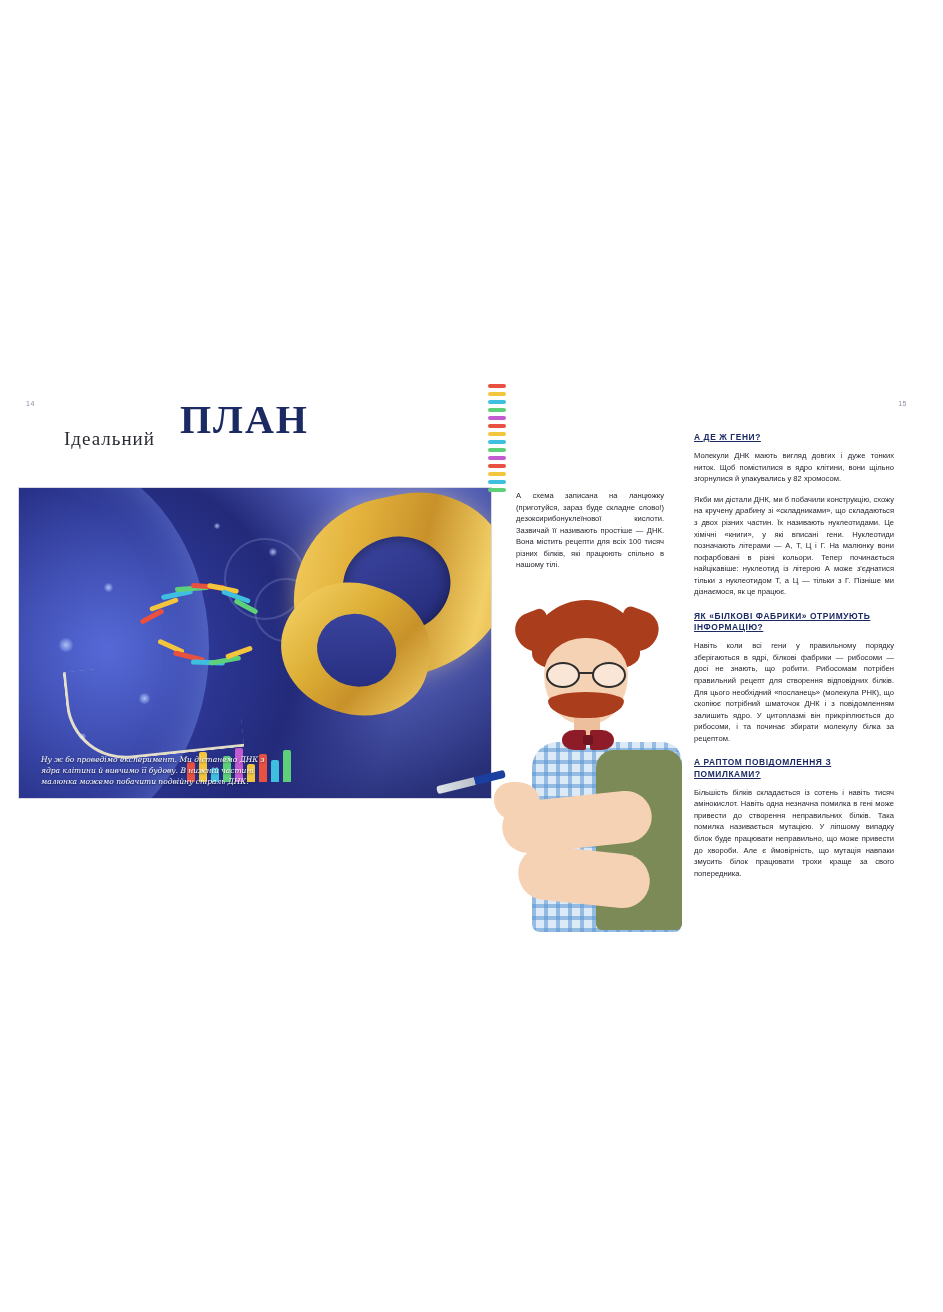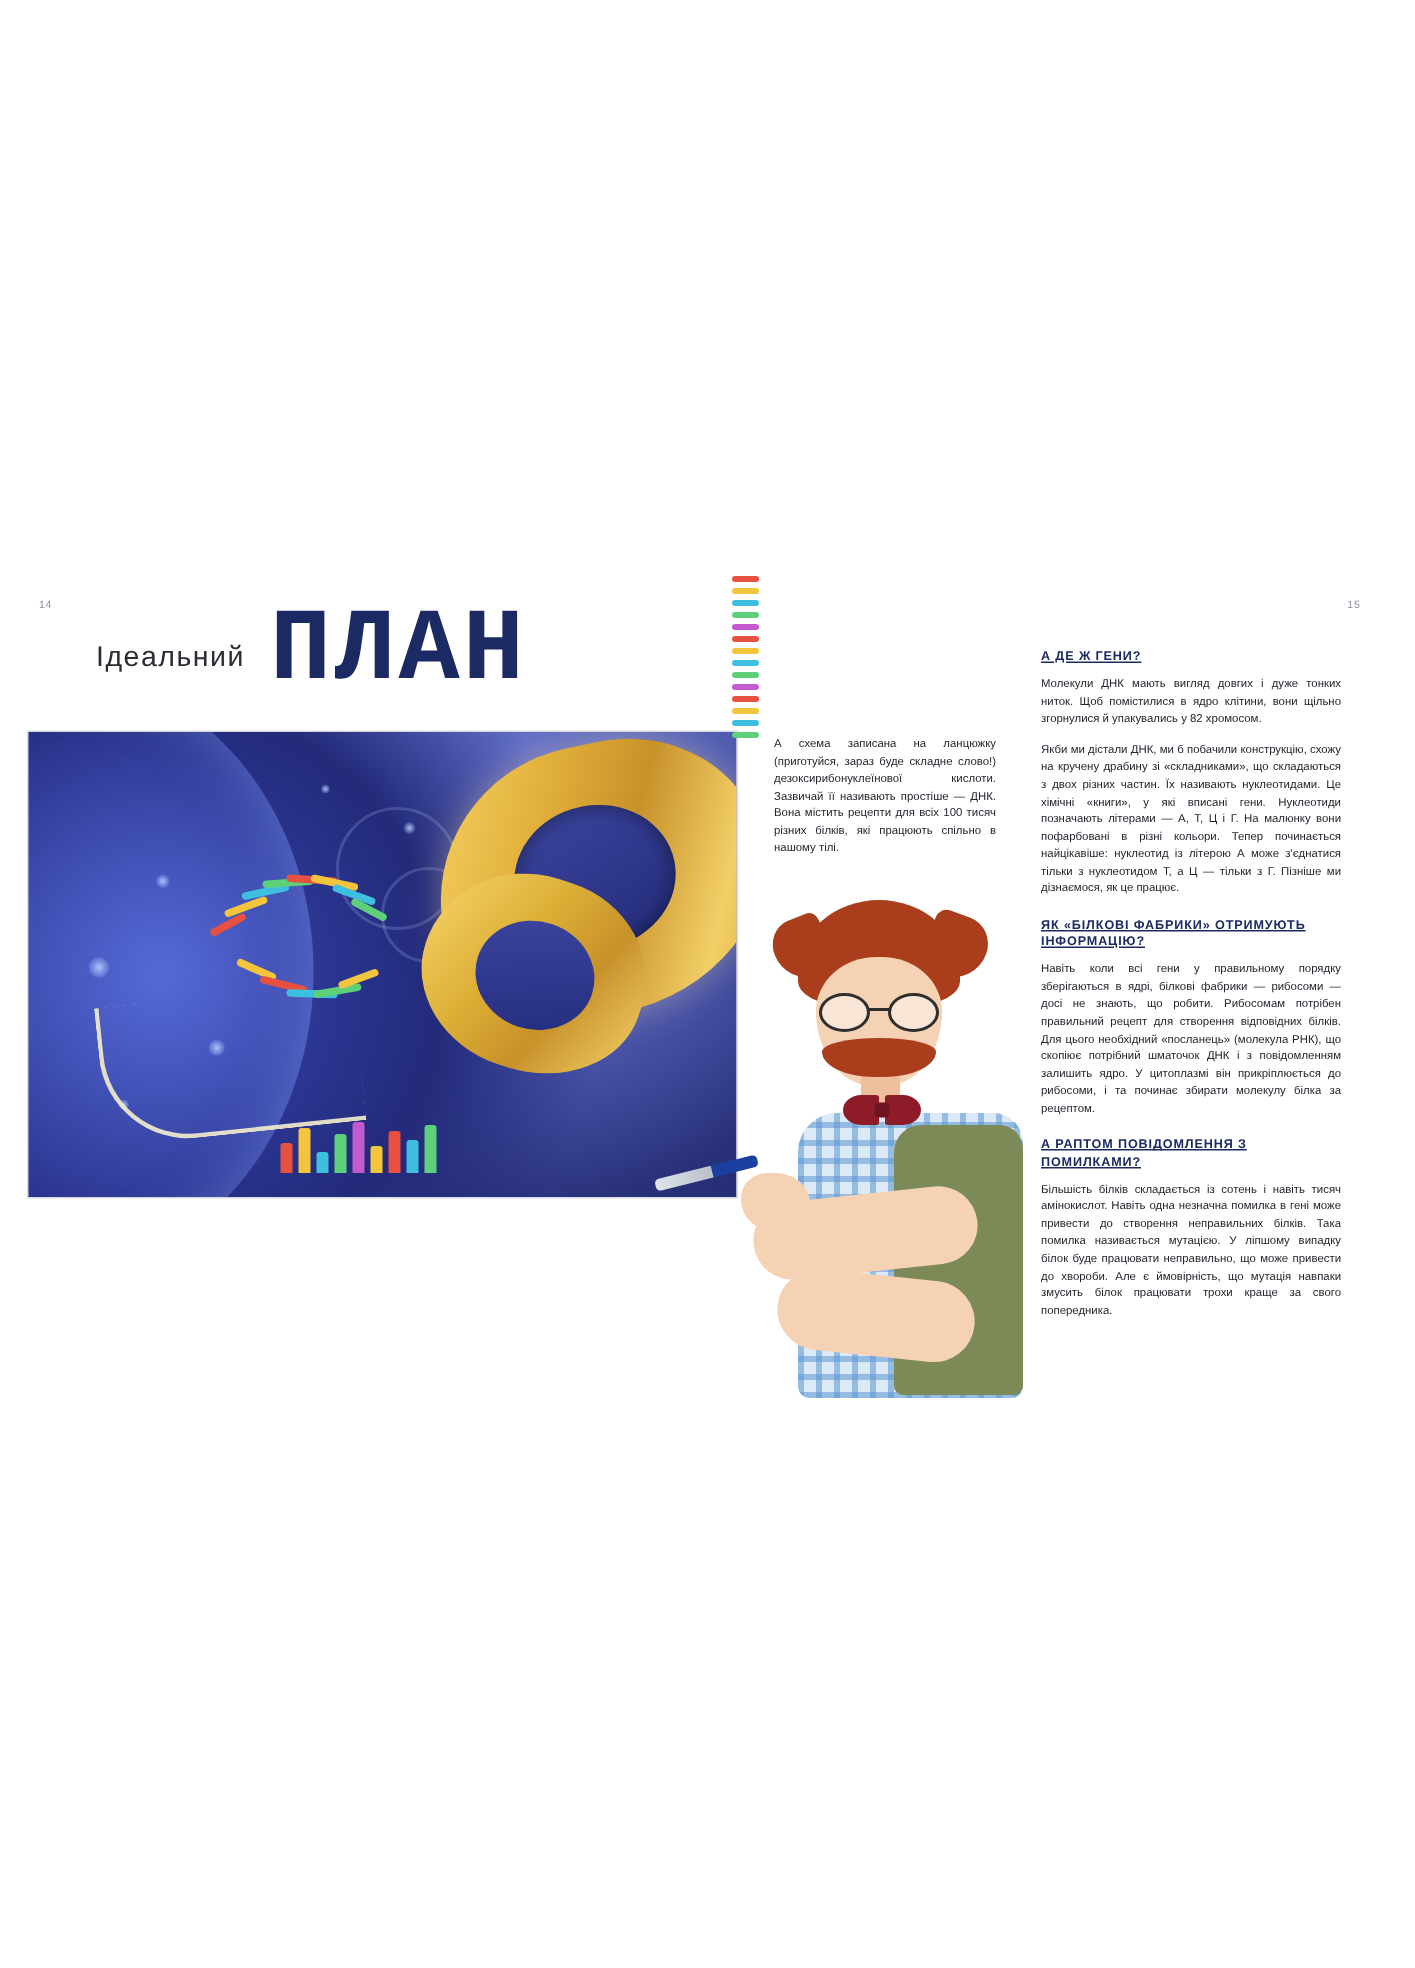"Ідеальний" .title-small { font-family: Liberation Sans, sans-serif -> Liberation Serif, serif }
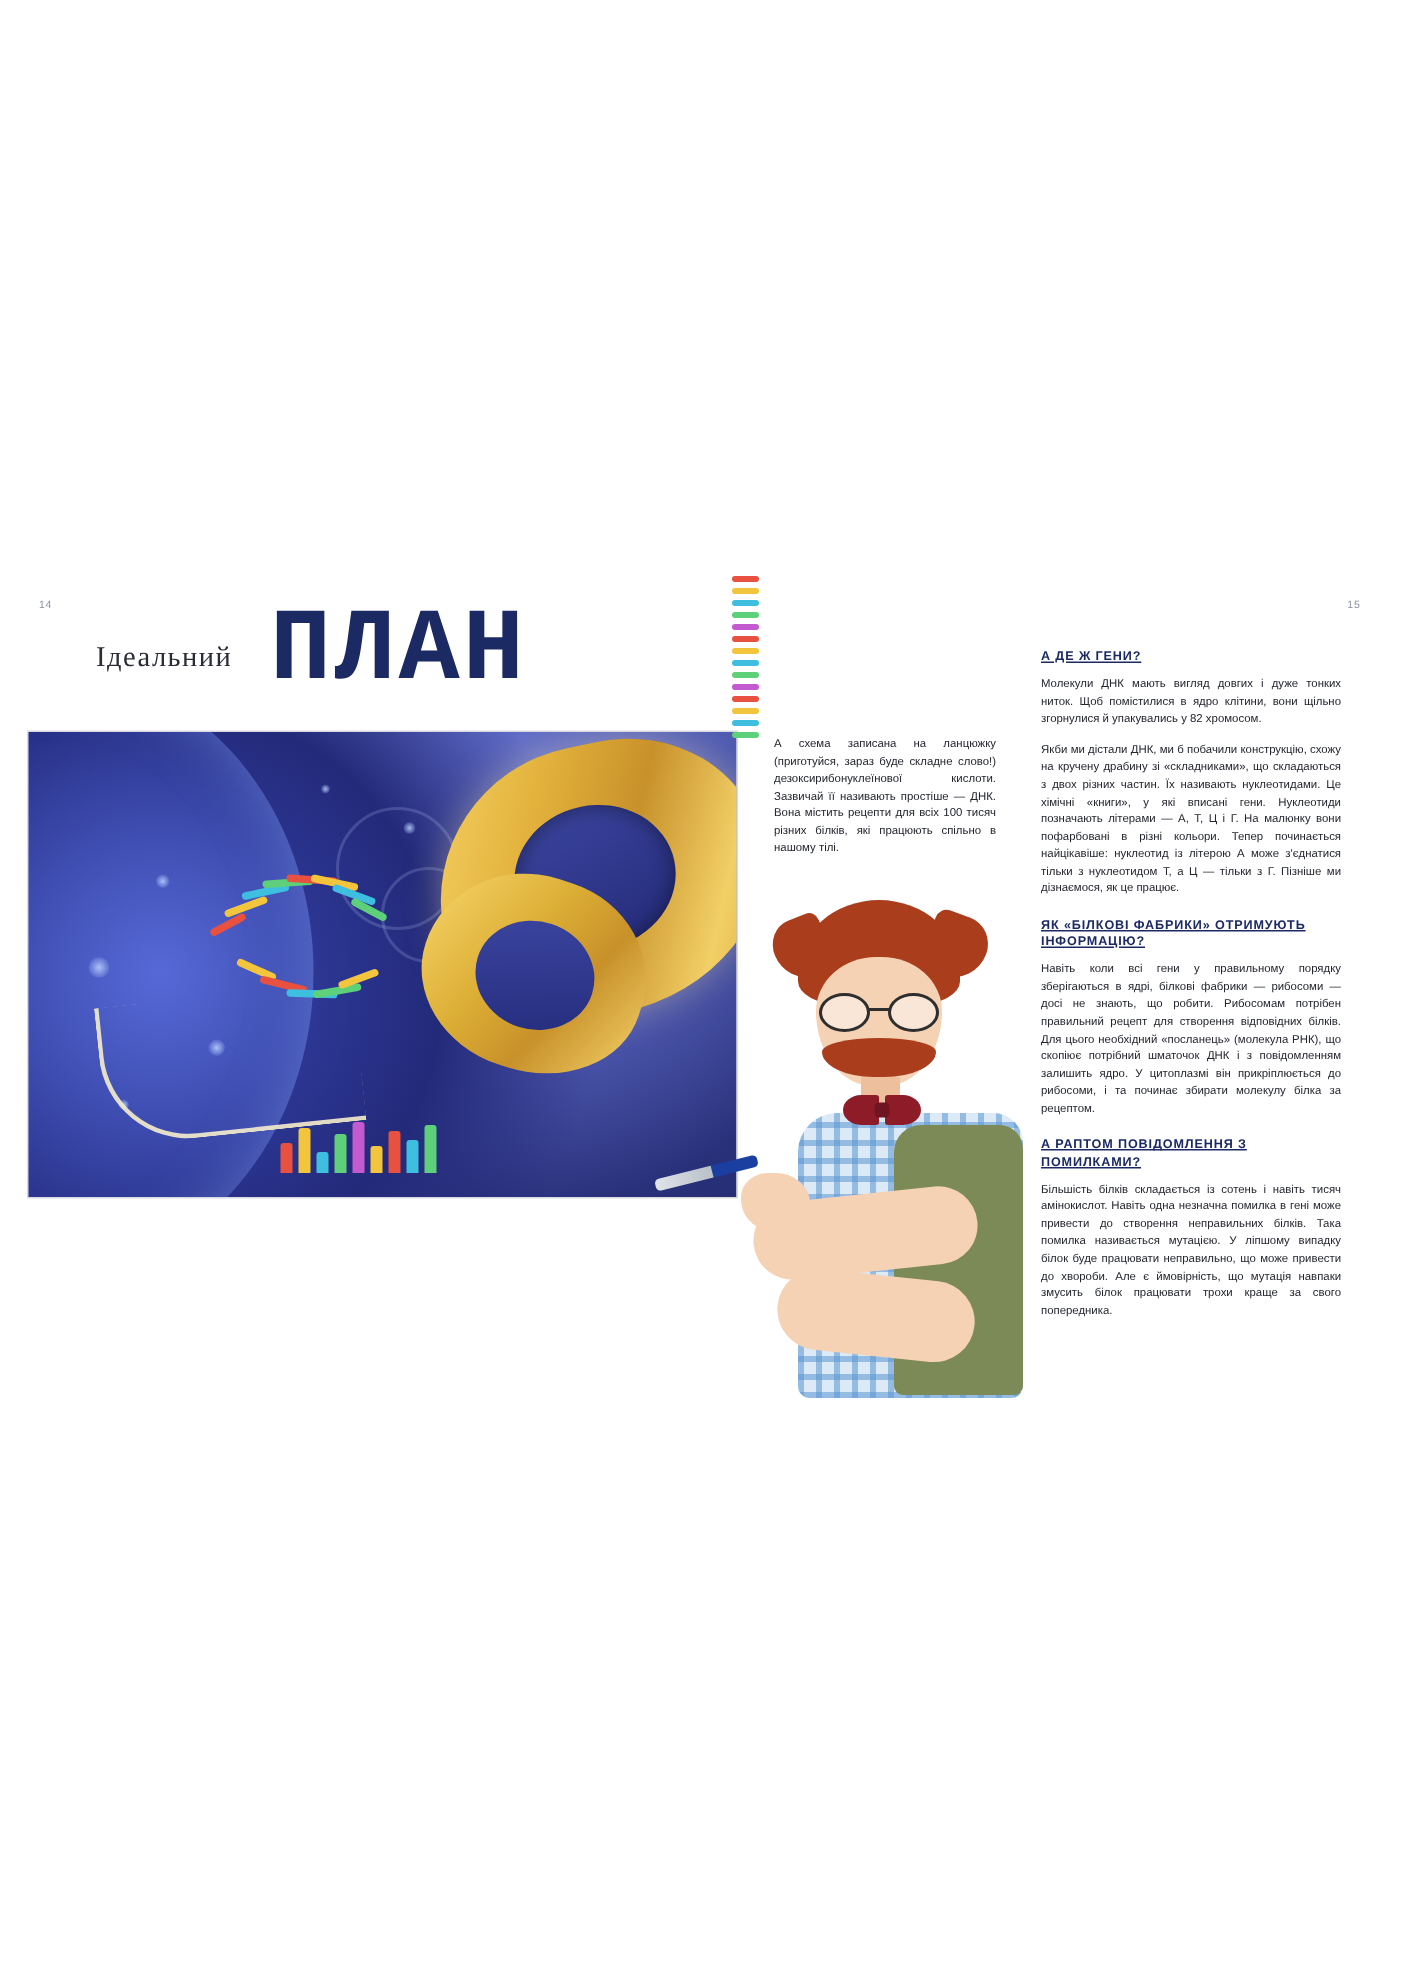"ПЛАН" .title-big { font-family: Liberation Mono, monospace -> Liberation Serif, serif; font-size: 68px -> 40px }
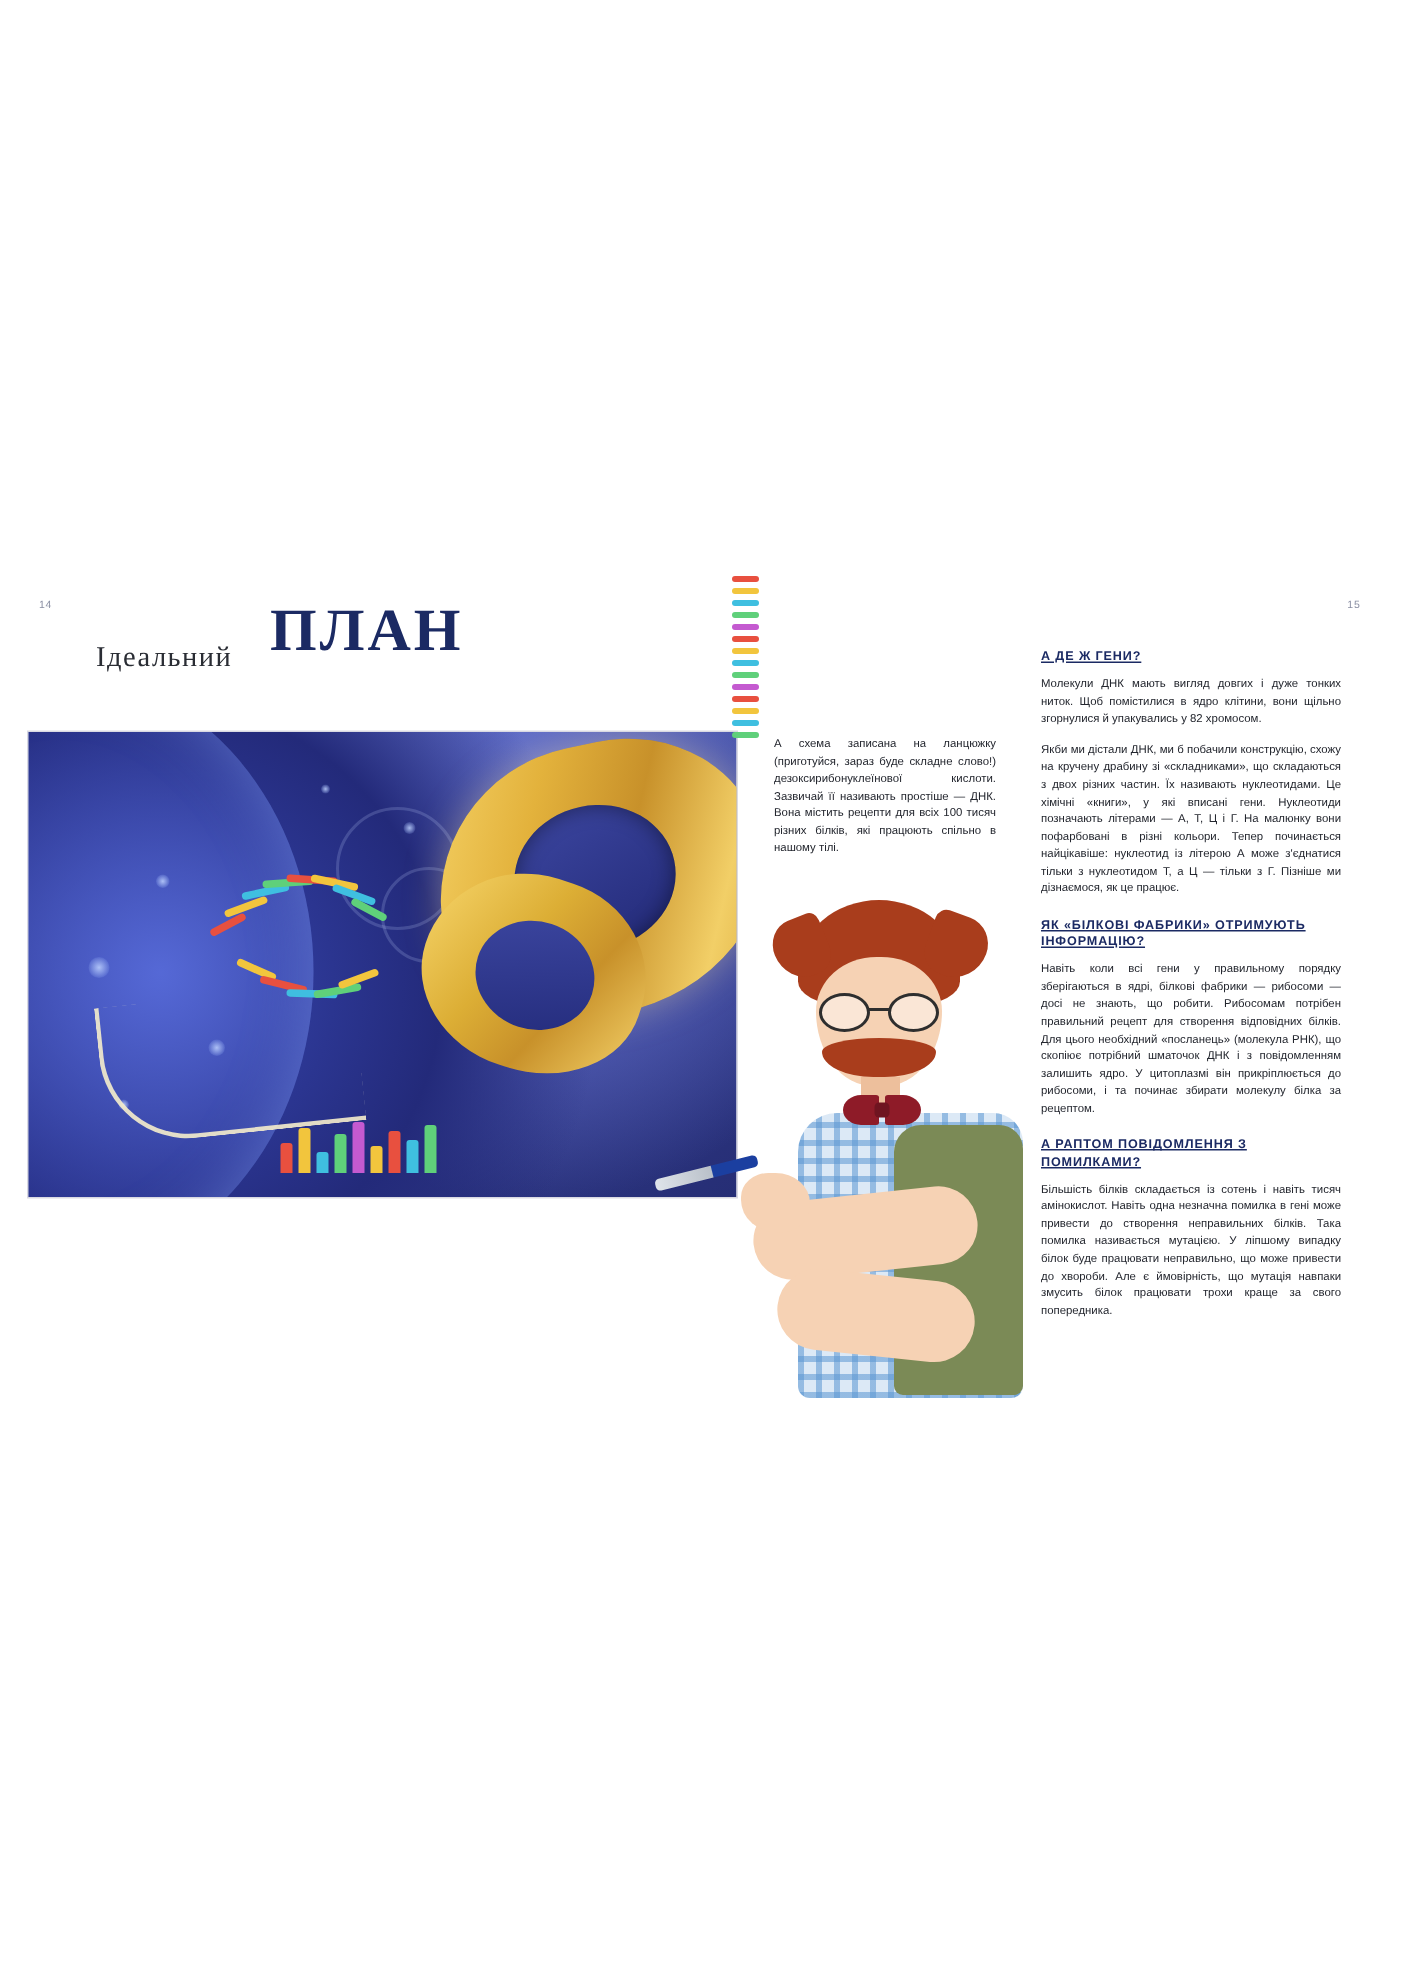"Ну ж бо проведімо експеримент." div.illus-caption { html: none -> <div>Ну ж бо проведімо експеримент. Ми дістанемо ДНК з ядра клітини й вивчимо її будову. В нижній частині малюнка можемо побачити подвійну спіраль ДНК.</div> }
